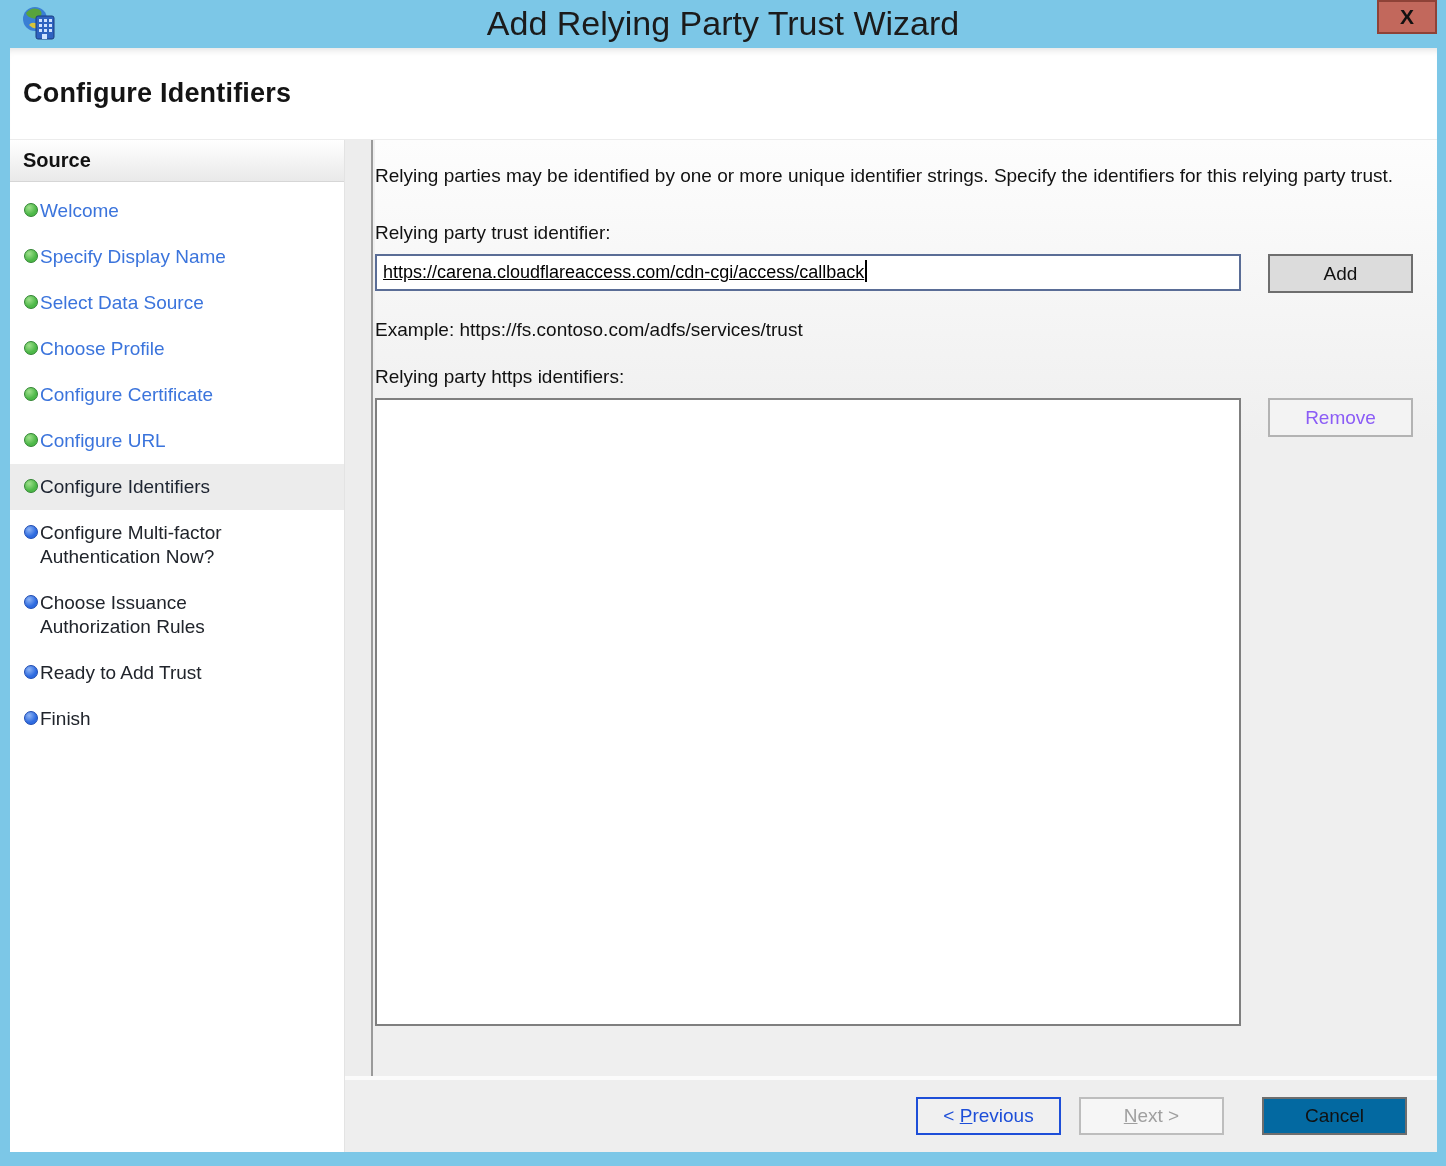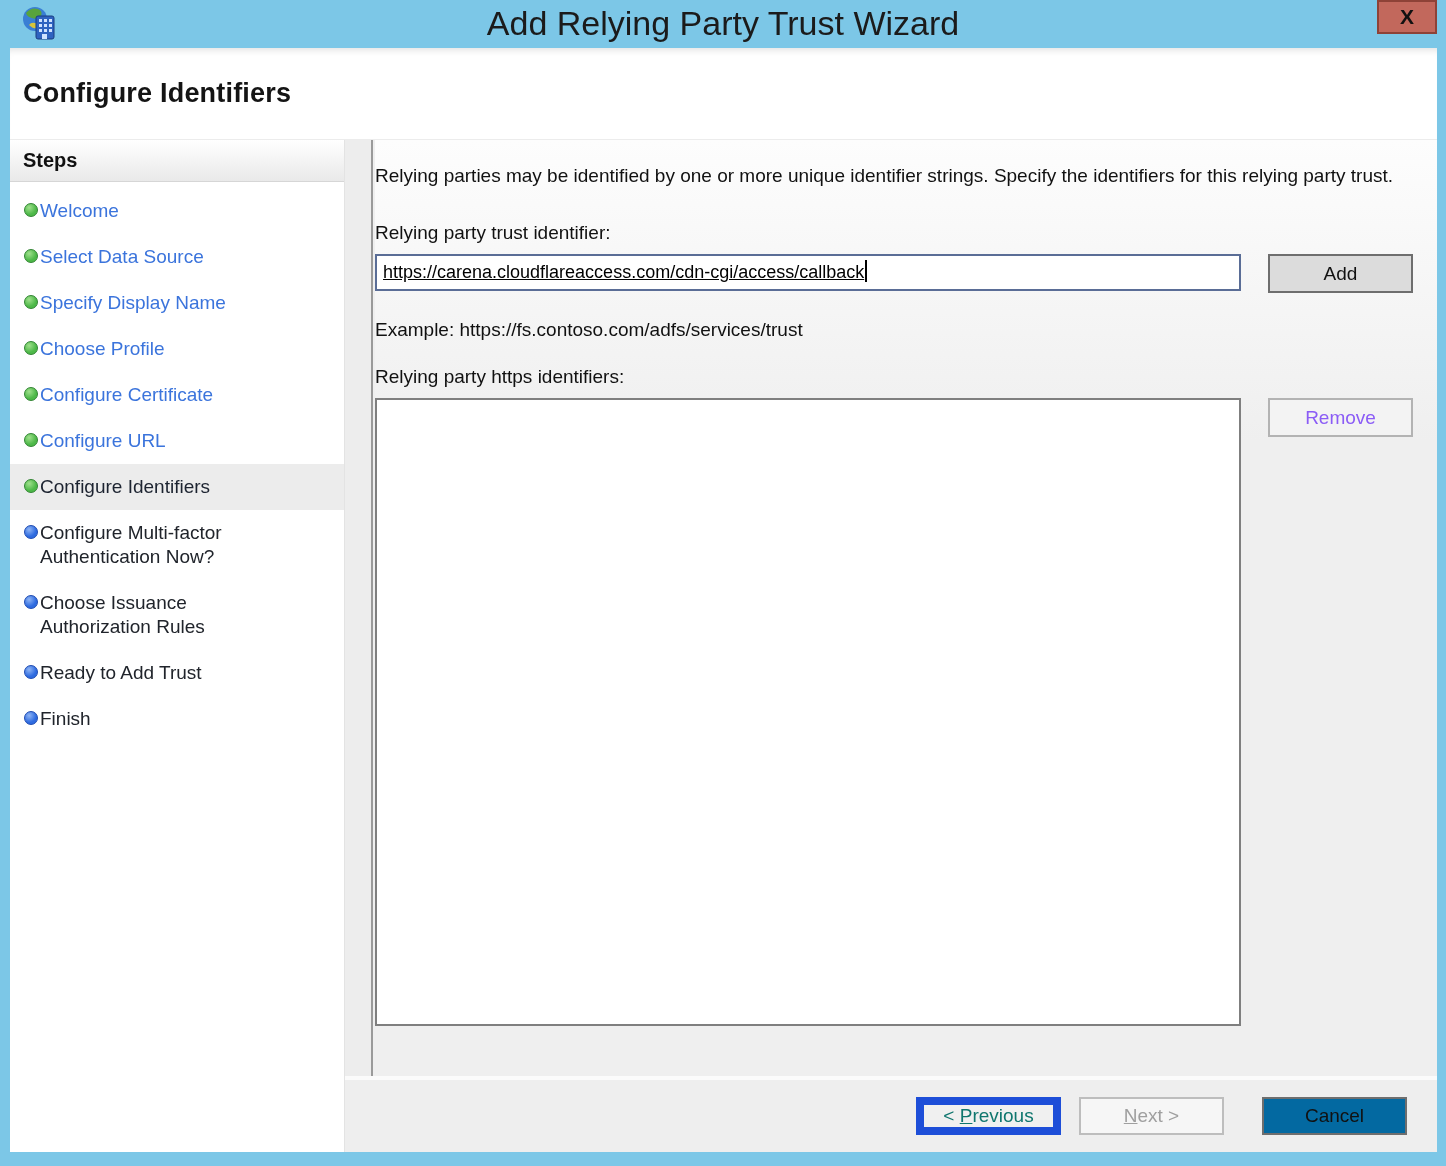"Steps" div.steps-title { text: Steps -> Source }
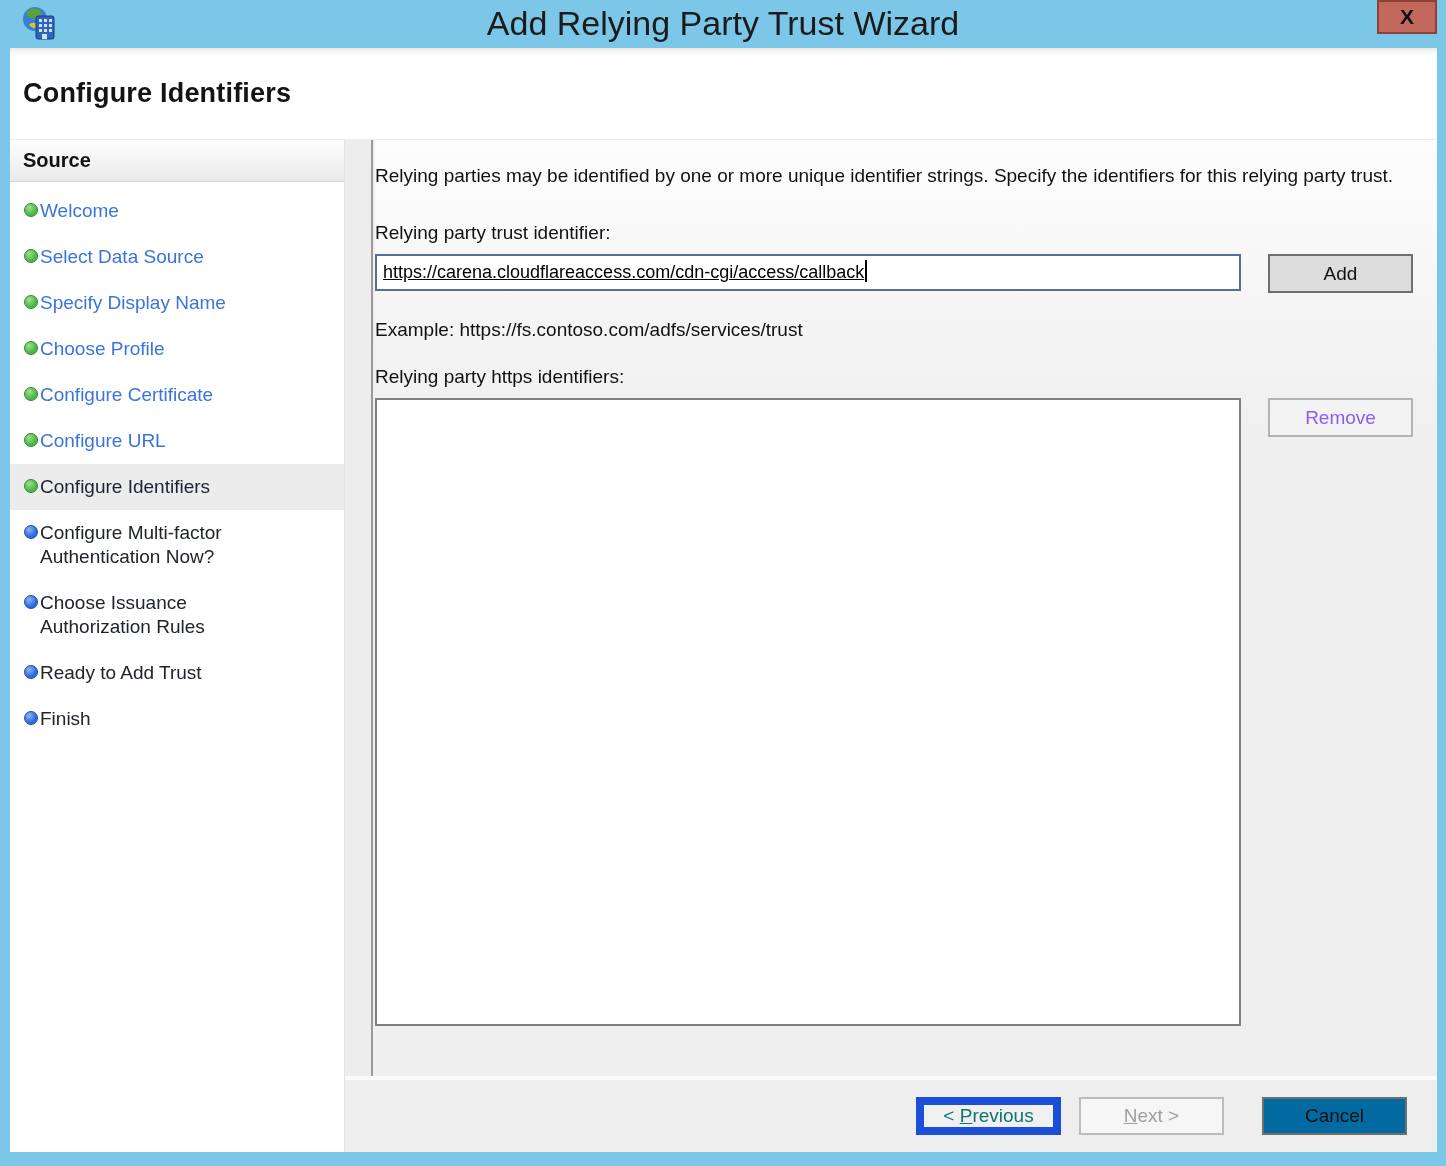"Select Data Source" li.step { order: before "Specify Display Name" -> after "Specify Display Name" }
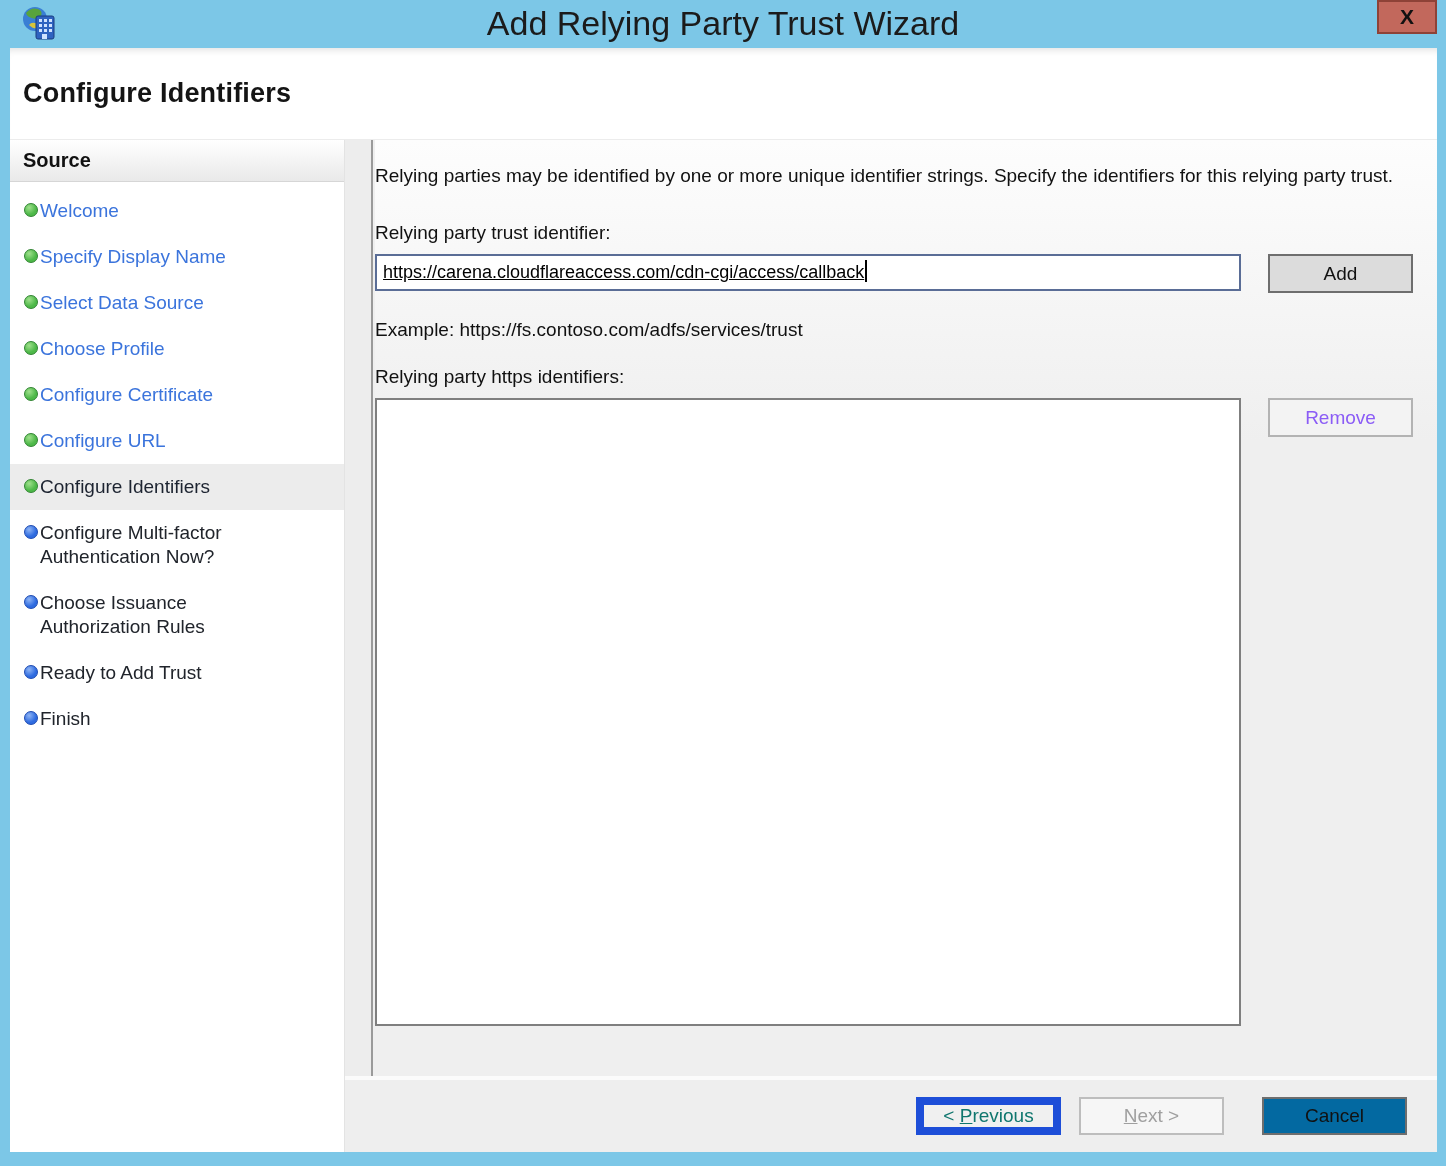"< Previous" .btn-prev { border: 8px solid #1d4ed8 -> 2px solid #1d4ed8; color: #0f766e -> #1d4ed8 }
